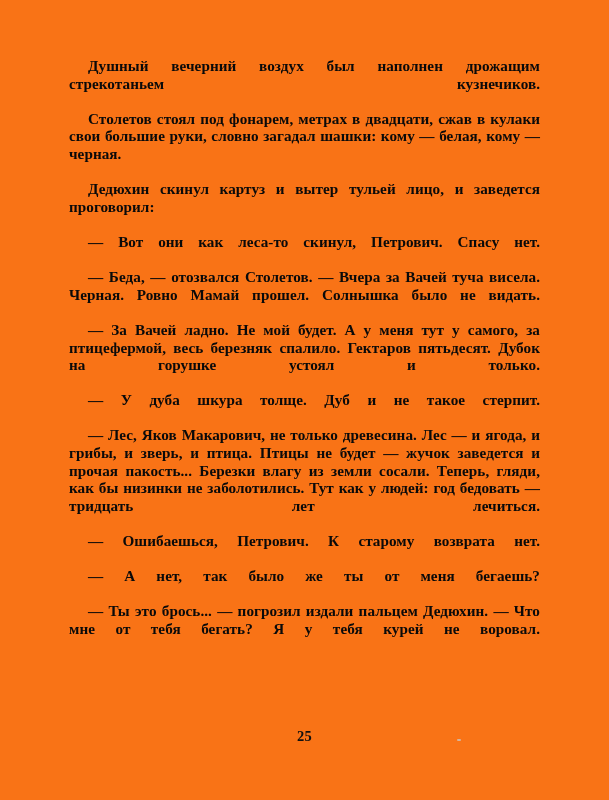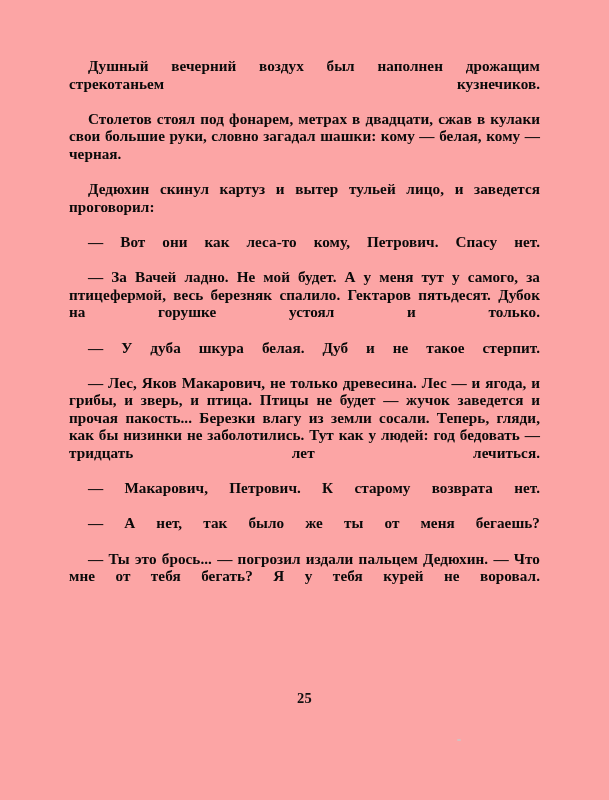"Душный вечерний воздух был наполнен" #page { background: #fca5a5 -> #f97316 }
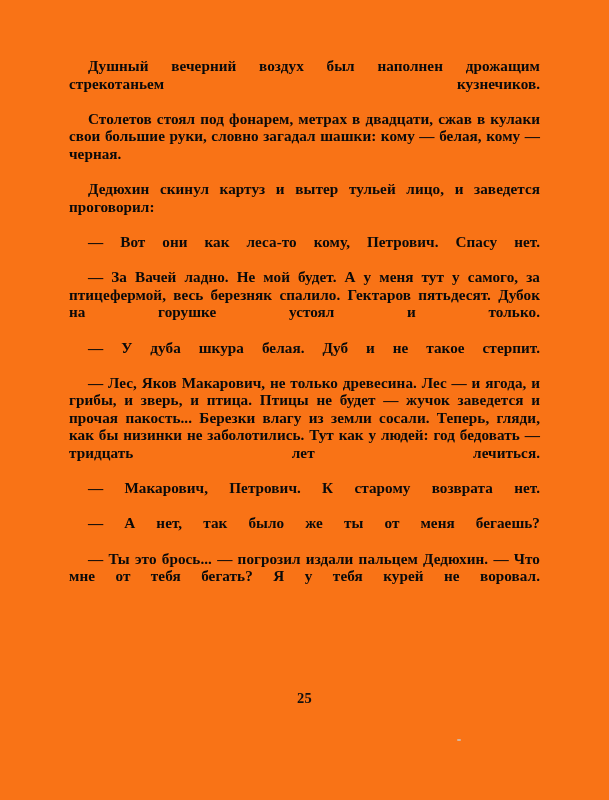"— Вот они как леса-то" p.para { text: кому -> скинул }
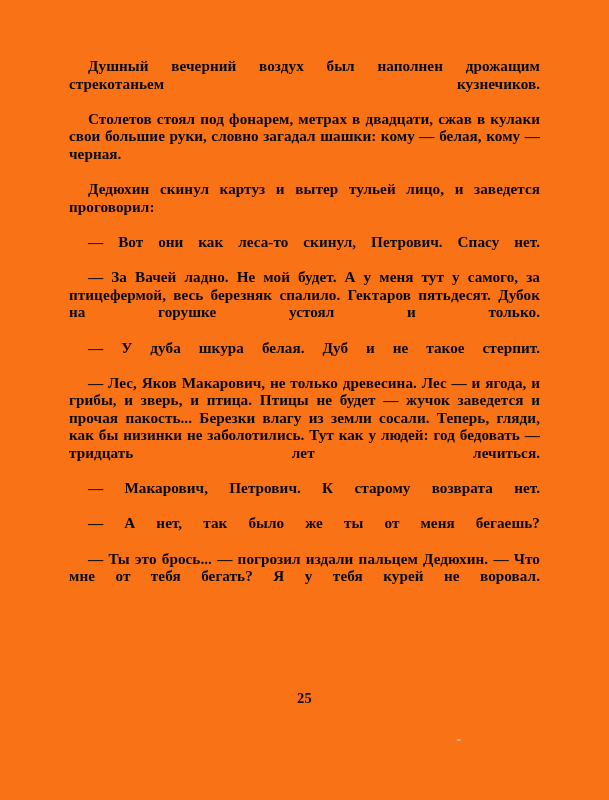"— Беда, — отозвался Столетов." p.para { html: none -> <p>— Беда, — отозвался Столетов. — Вчера за Вачей туча висела. Черная. Ровно Мамай прошел. Солнышка было не видать.</p> }
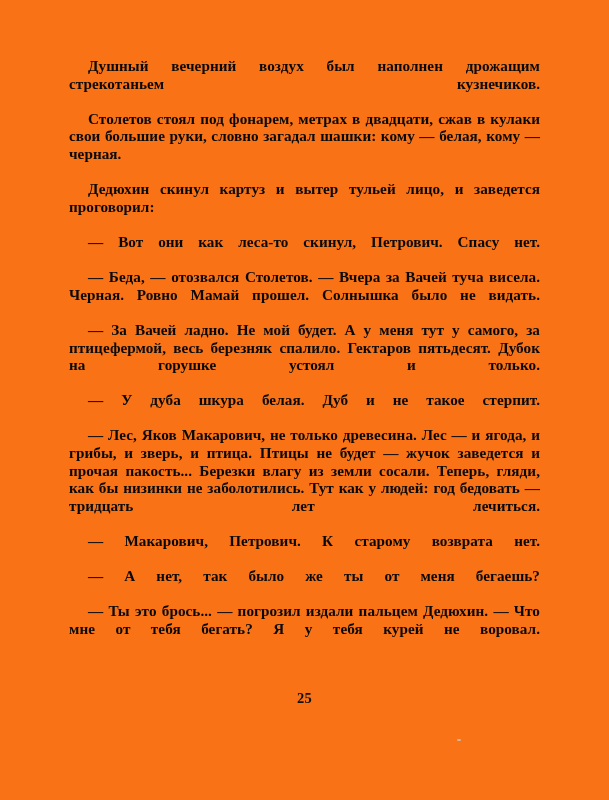"— У дуба шкура белая." p.para { text: белая -> толще }
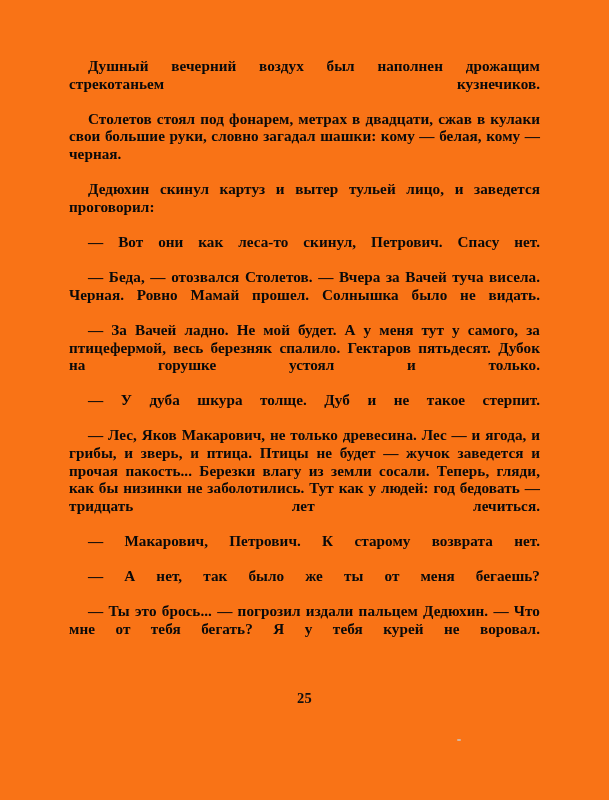"— Макарович, Петрович. К старому" p.para { text: Макарович -> Ошибаешься }
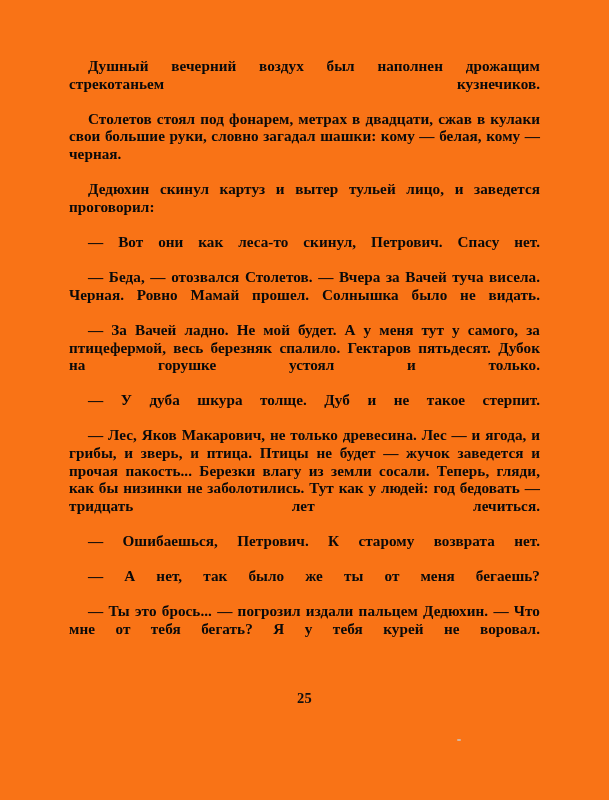"25" #page-number { top: 690px -> 728px }
